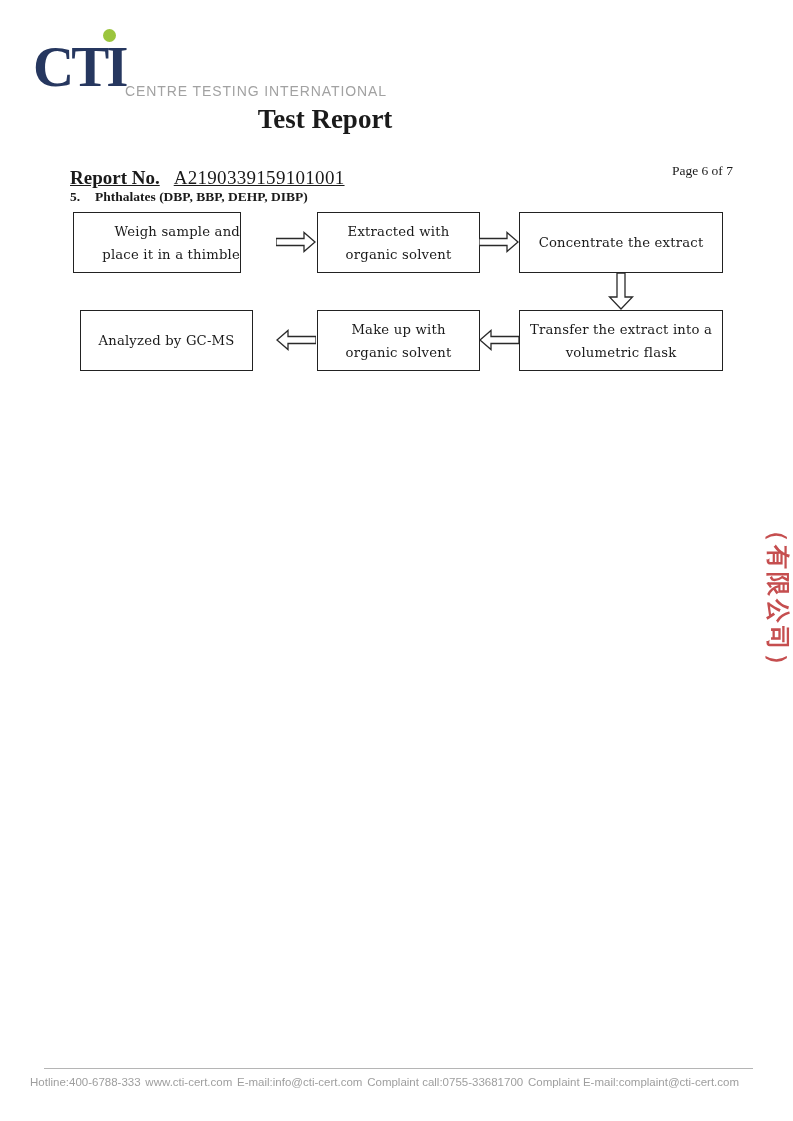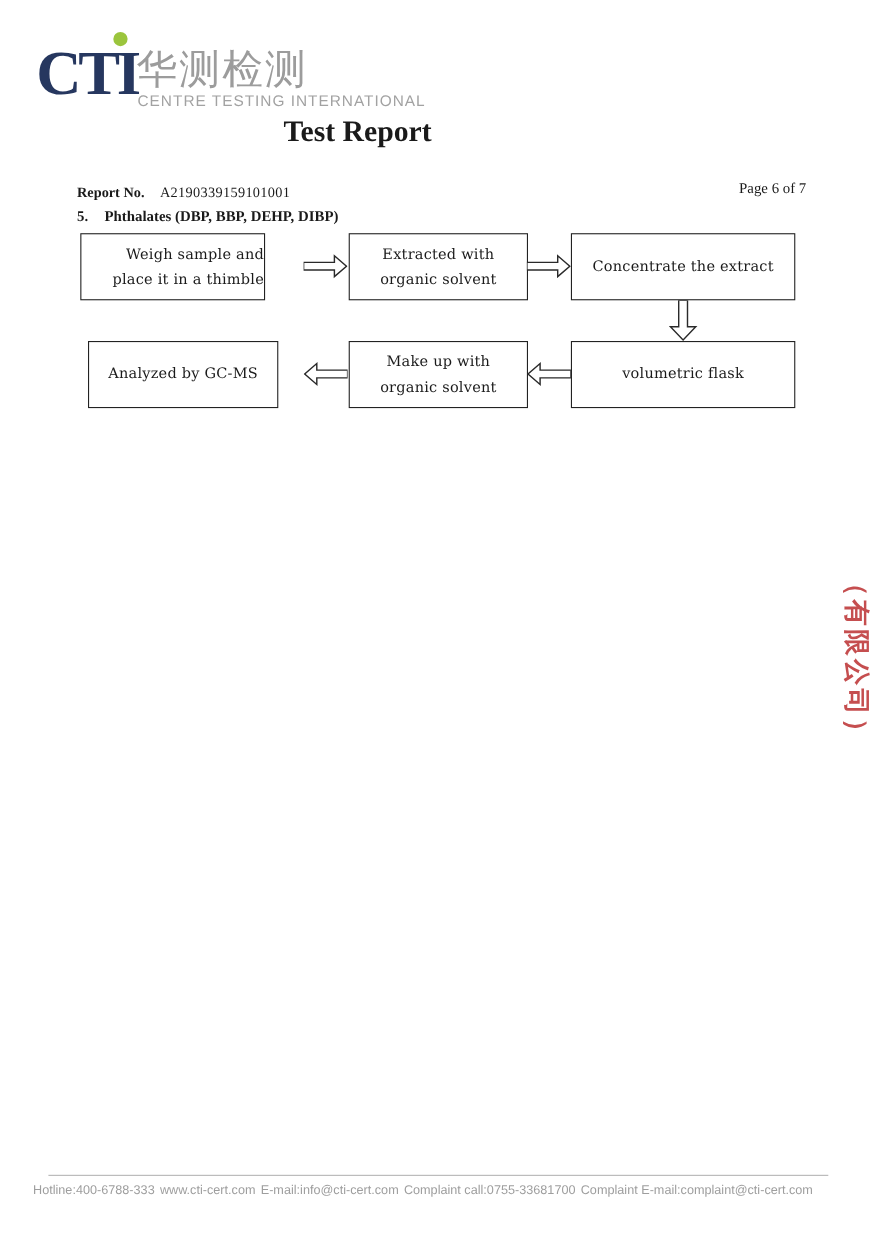"华测检测" div.logo-cn { html: <div>华测检测</div> -> none }
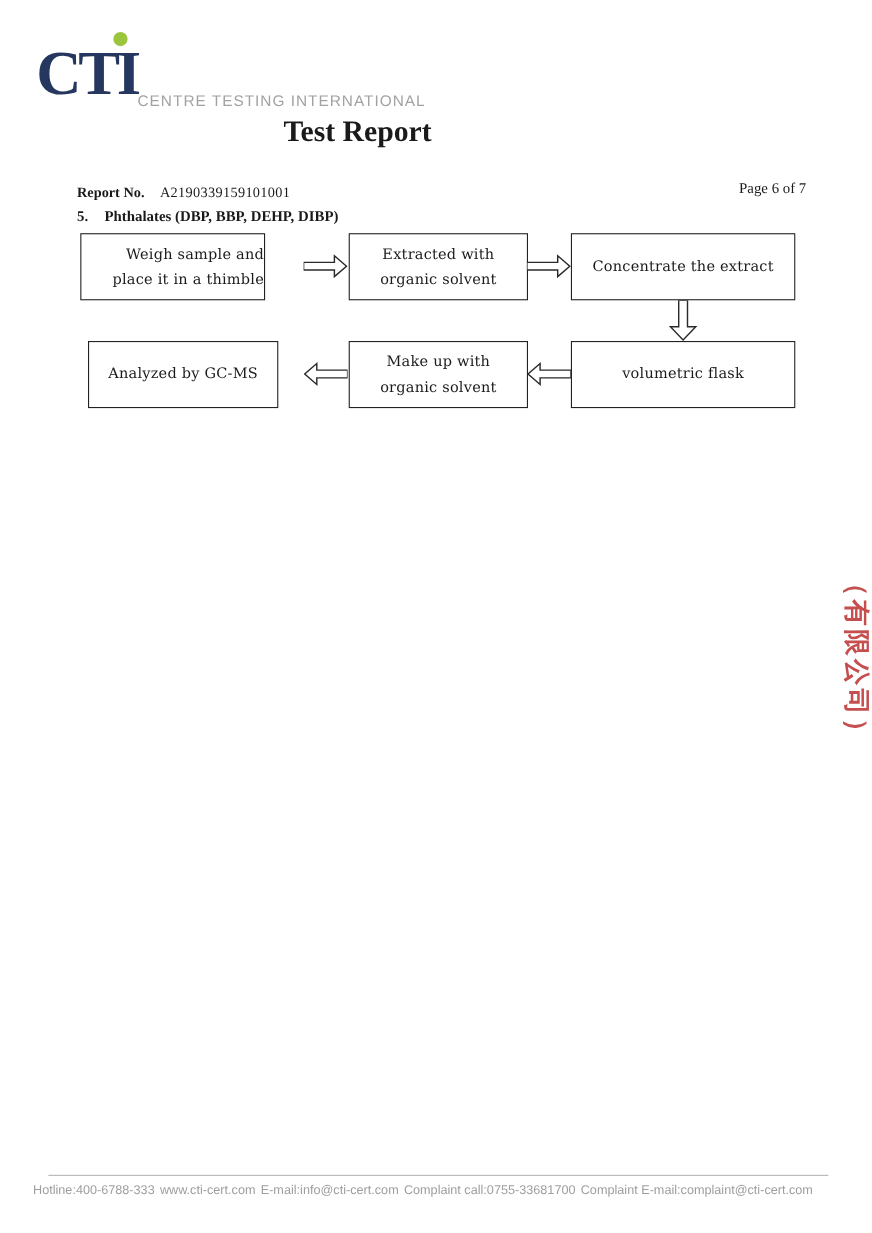"Report No. A2190339159101001" .report-row { font-size: 13px -> 19px; text-decoration: none -> underline }
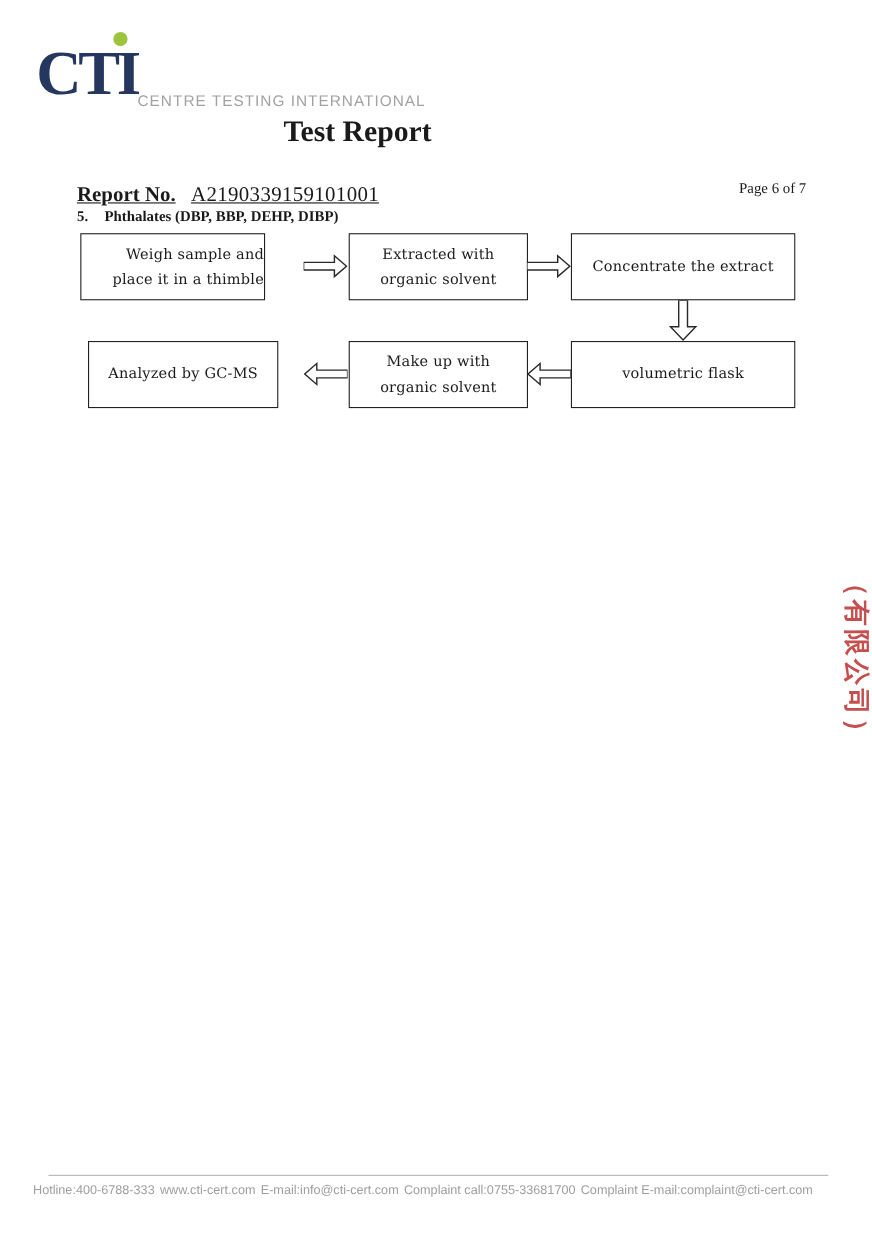"Transfer the extract into a" span { html: none -> <span>Transfer the extract into a</span> }
